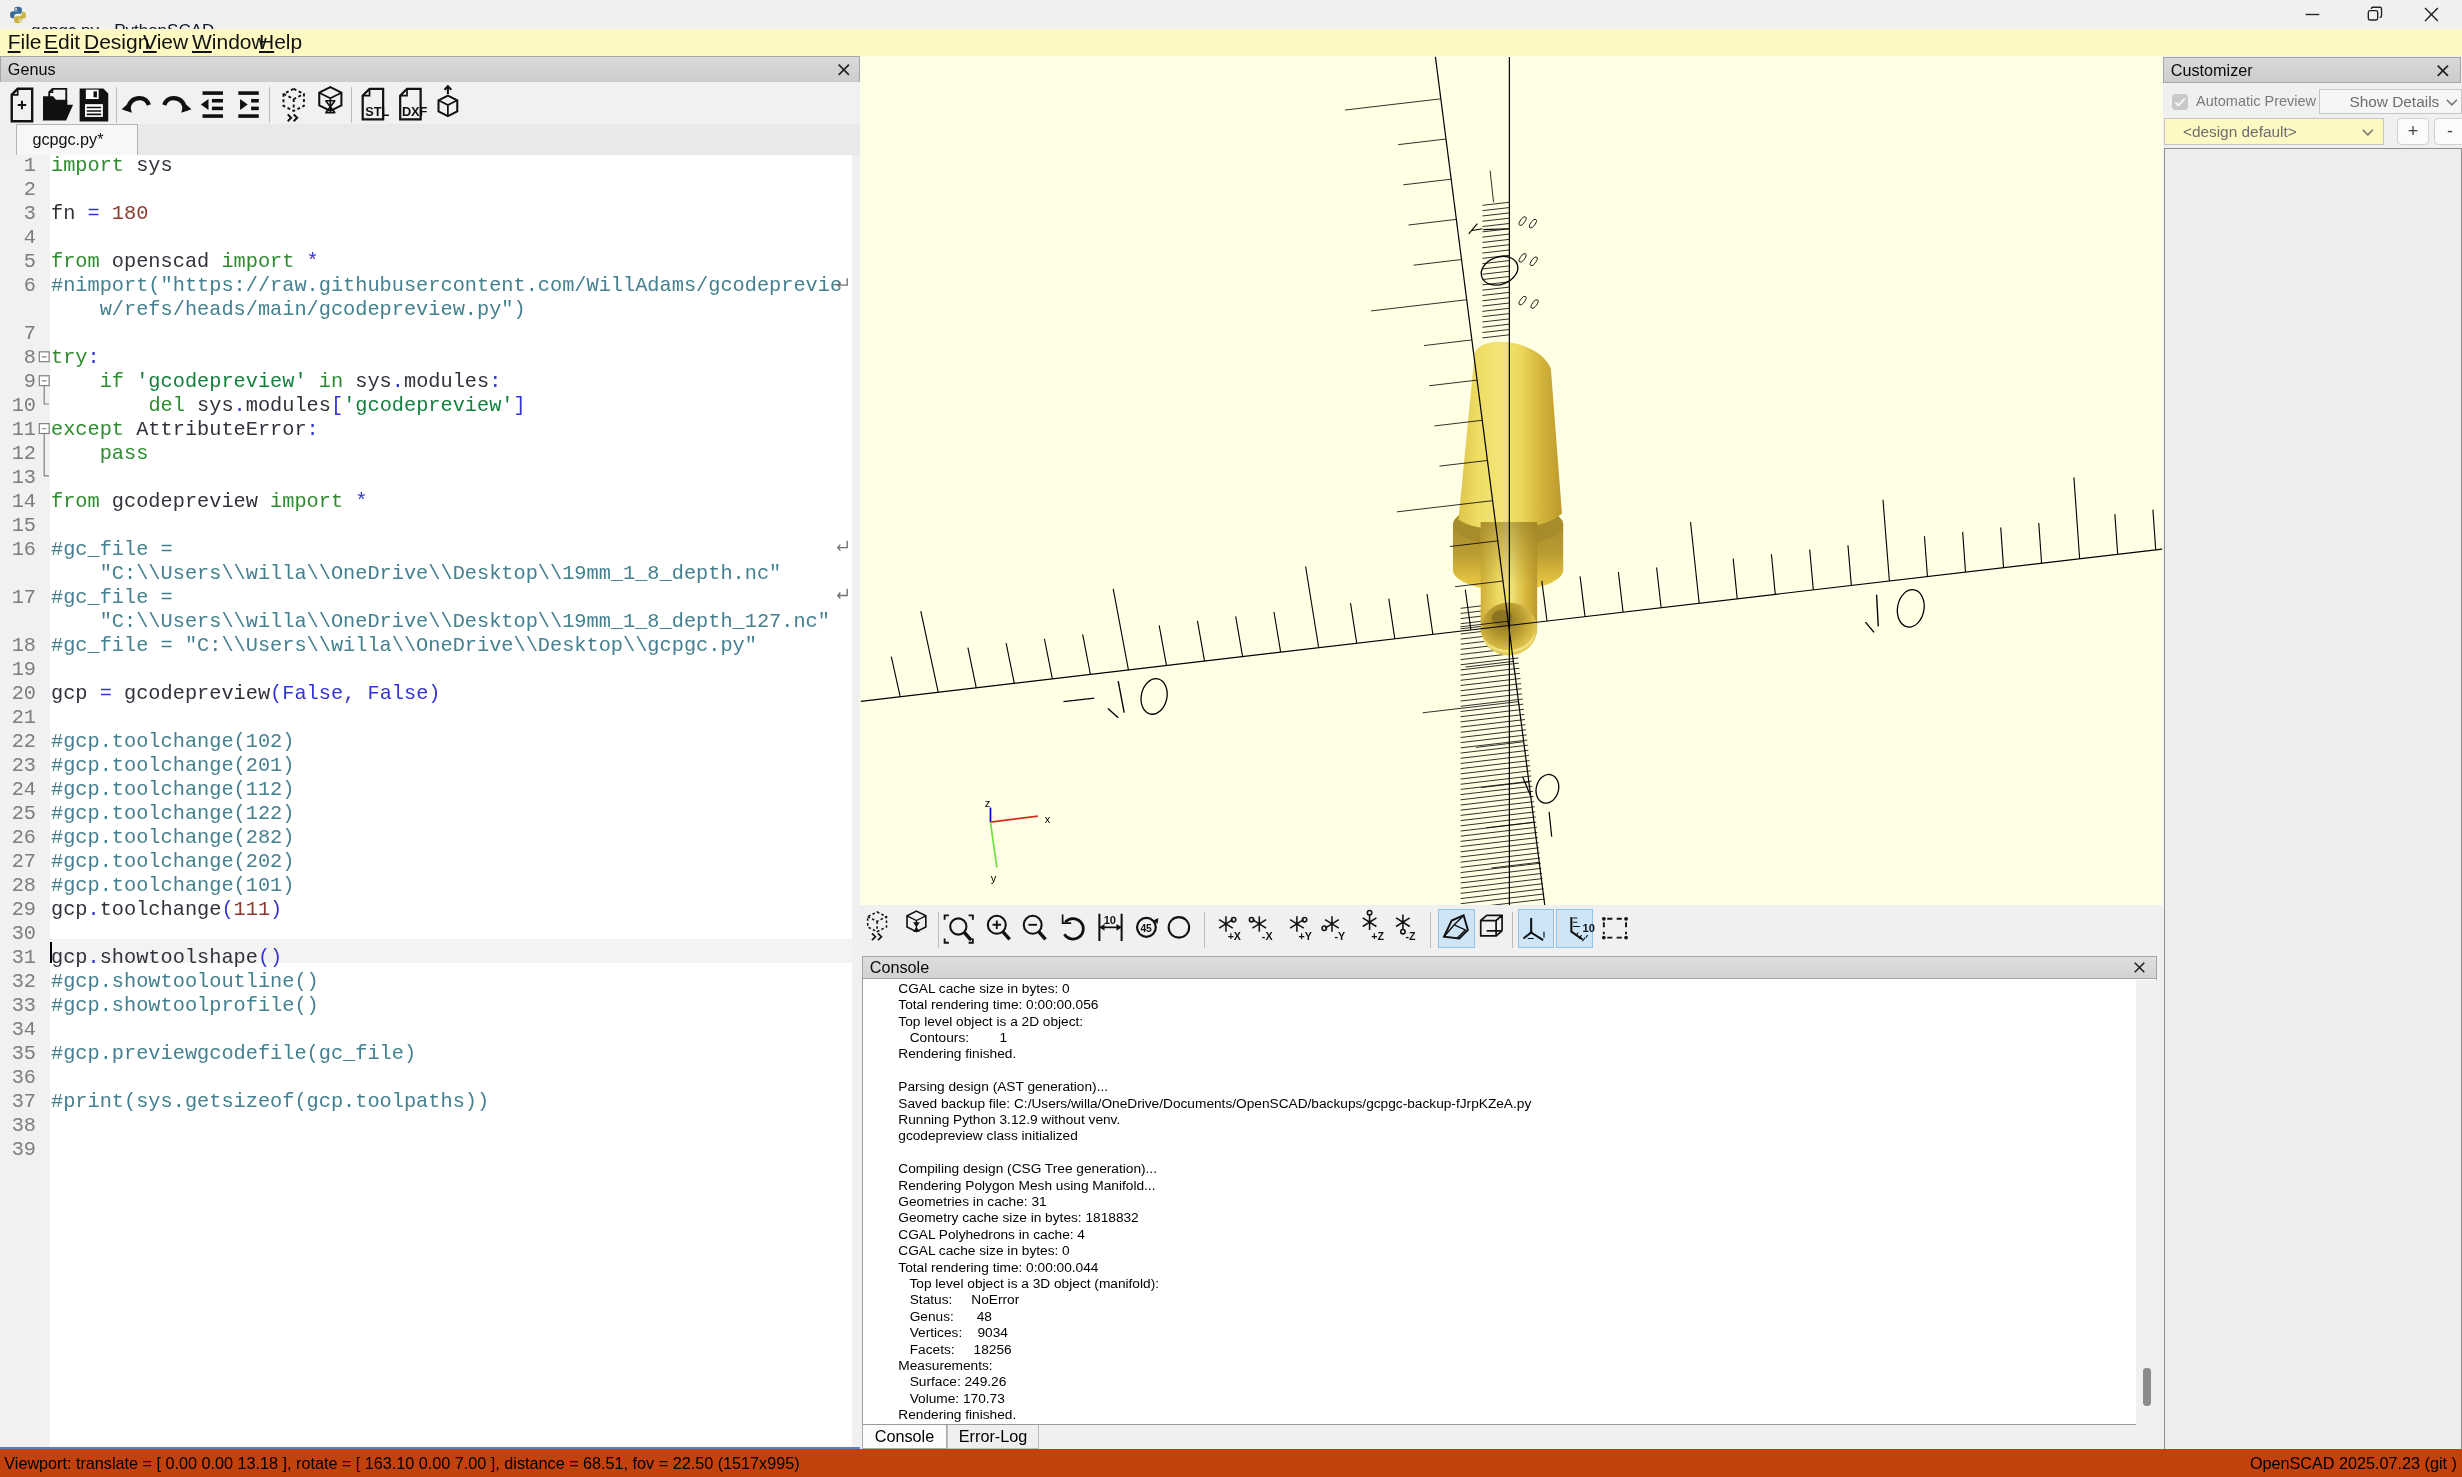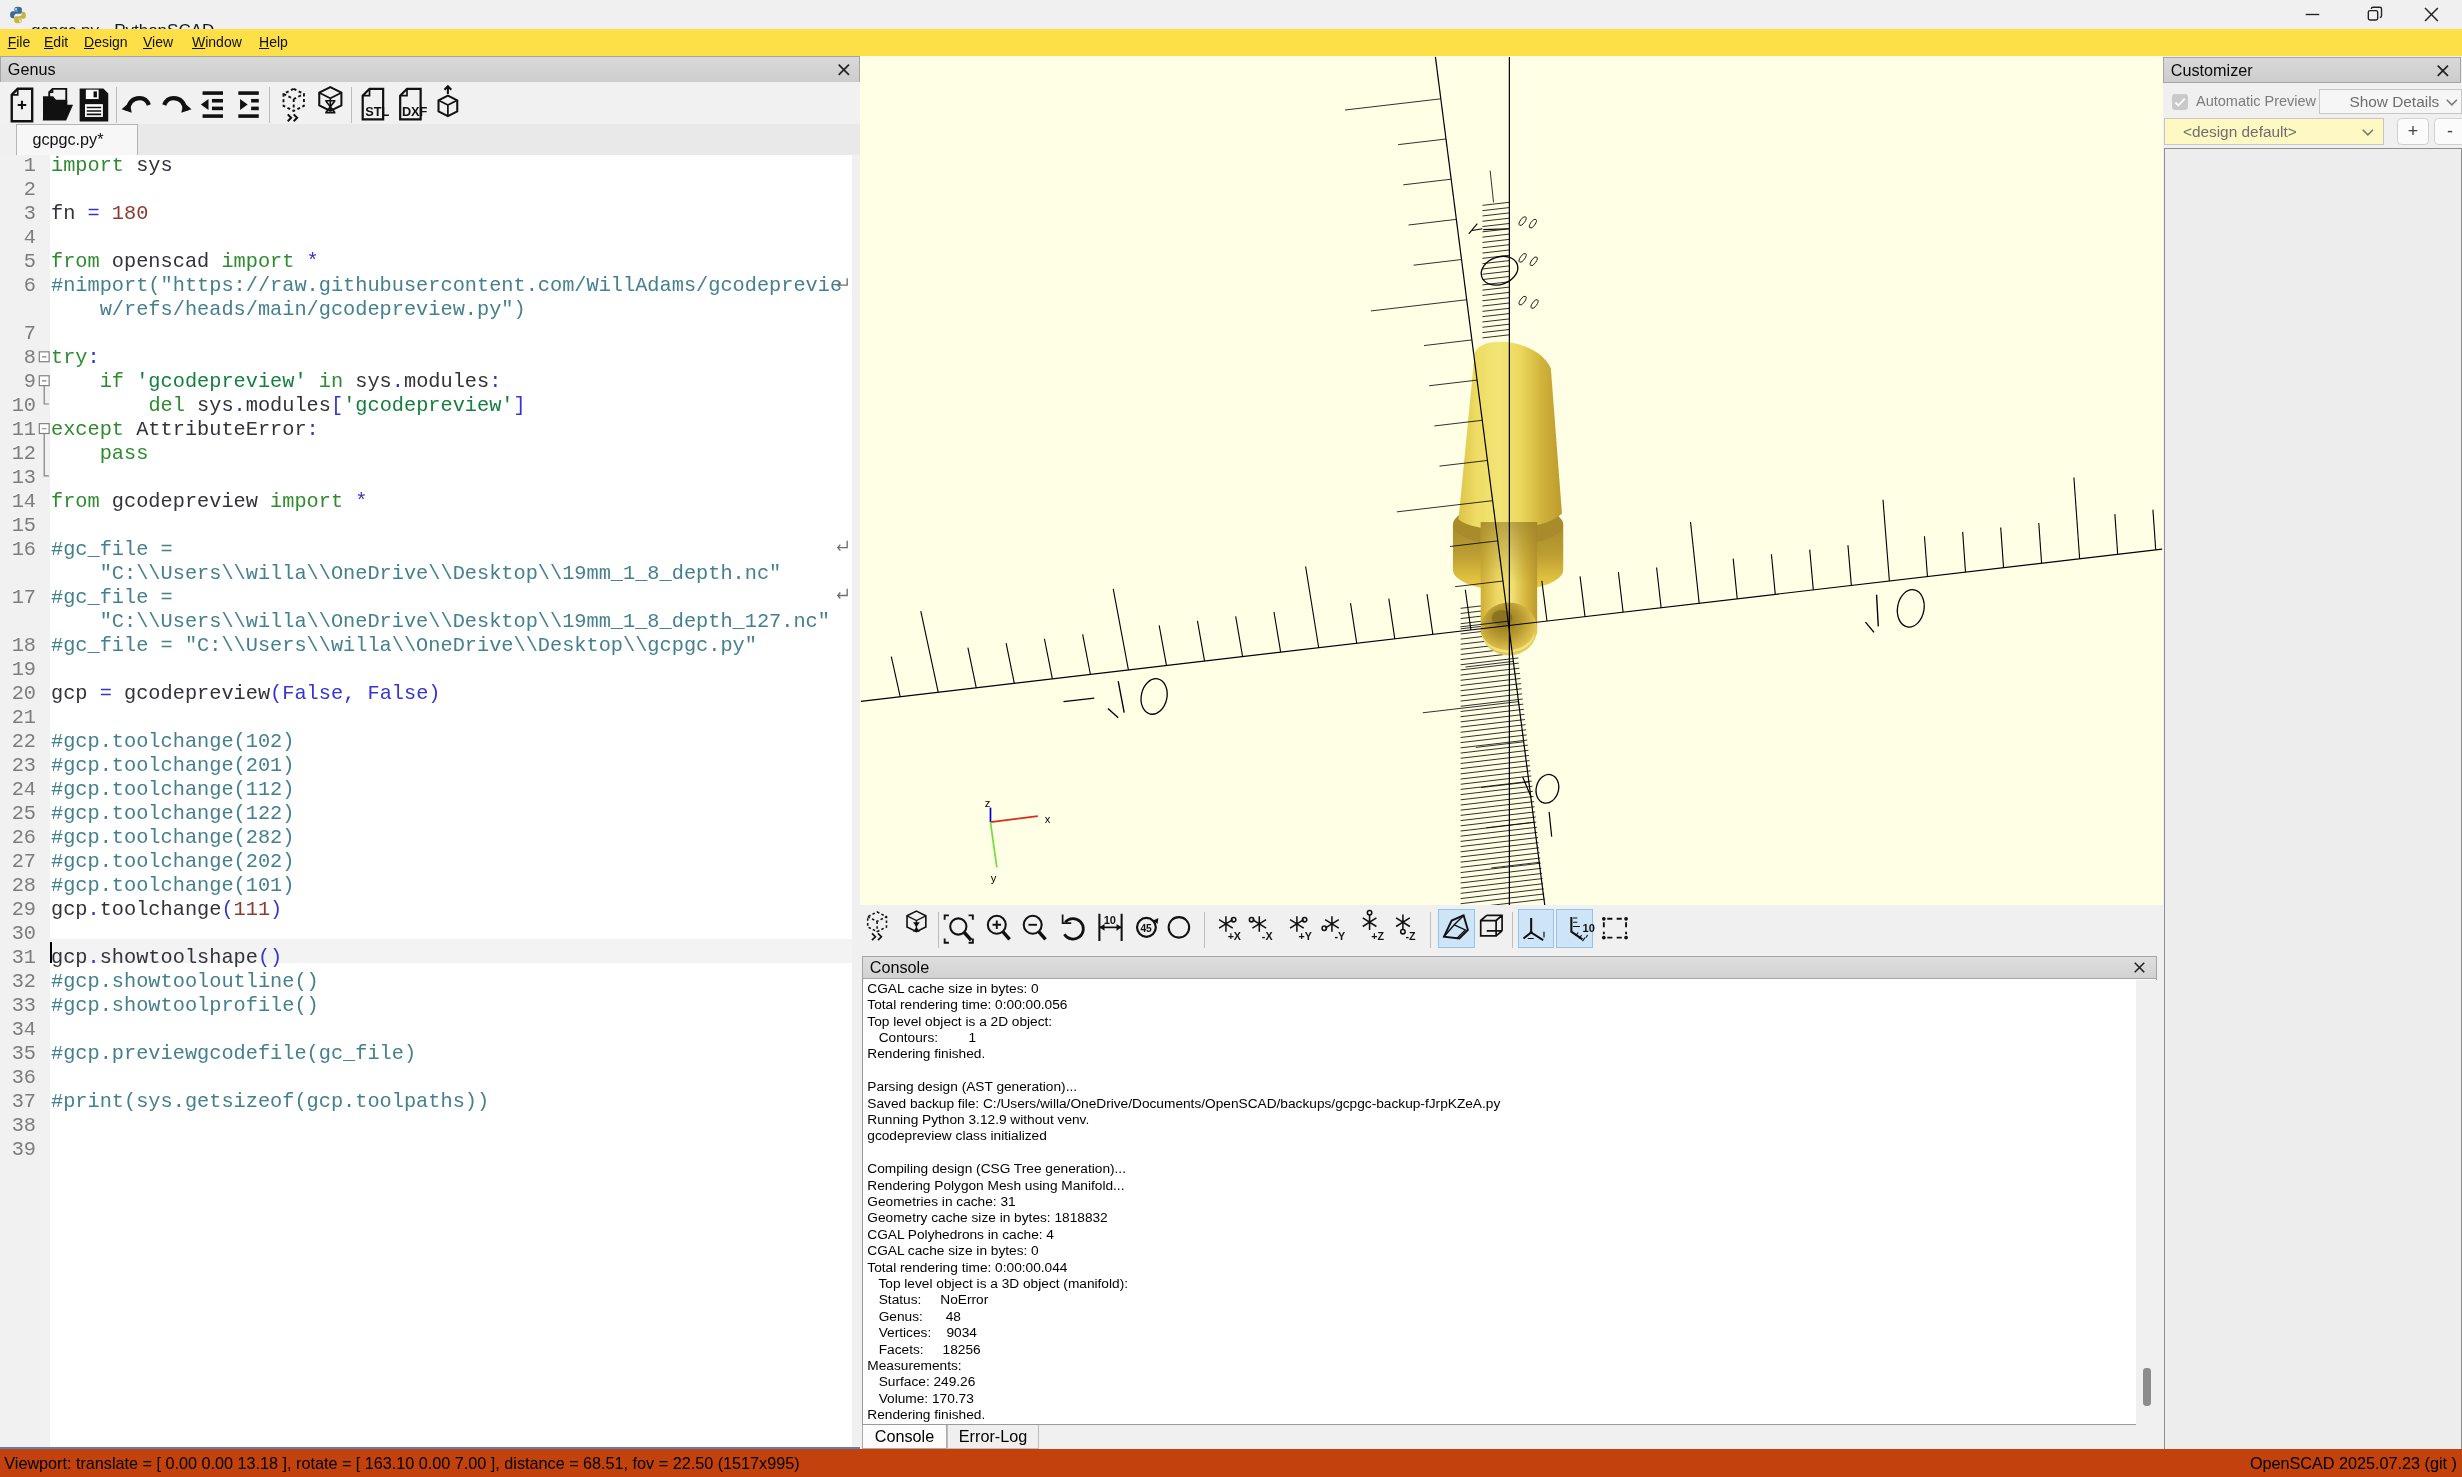"File" #menubar { background: #fde047 -> #fef9c3; font-size: 14px -> 21px }
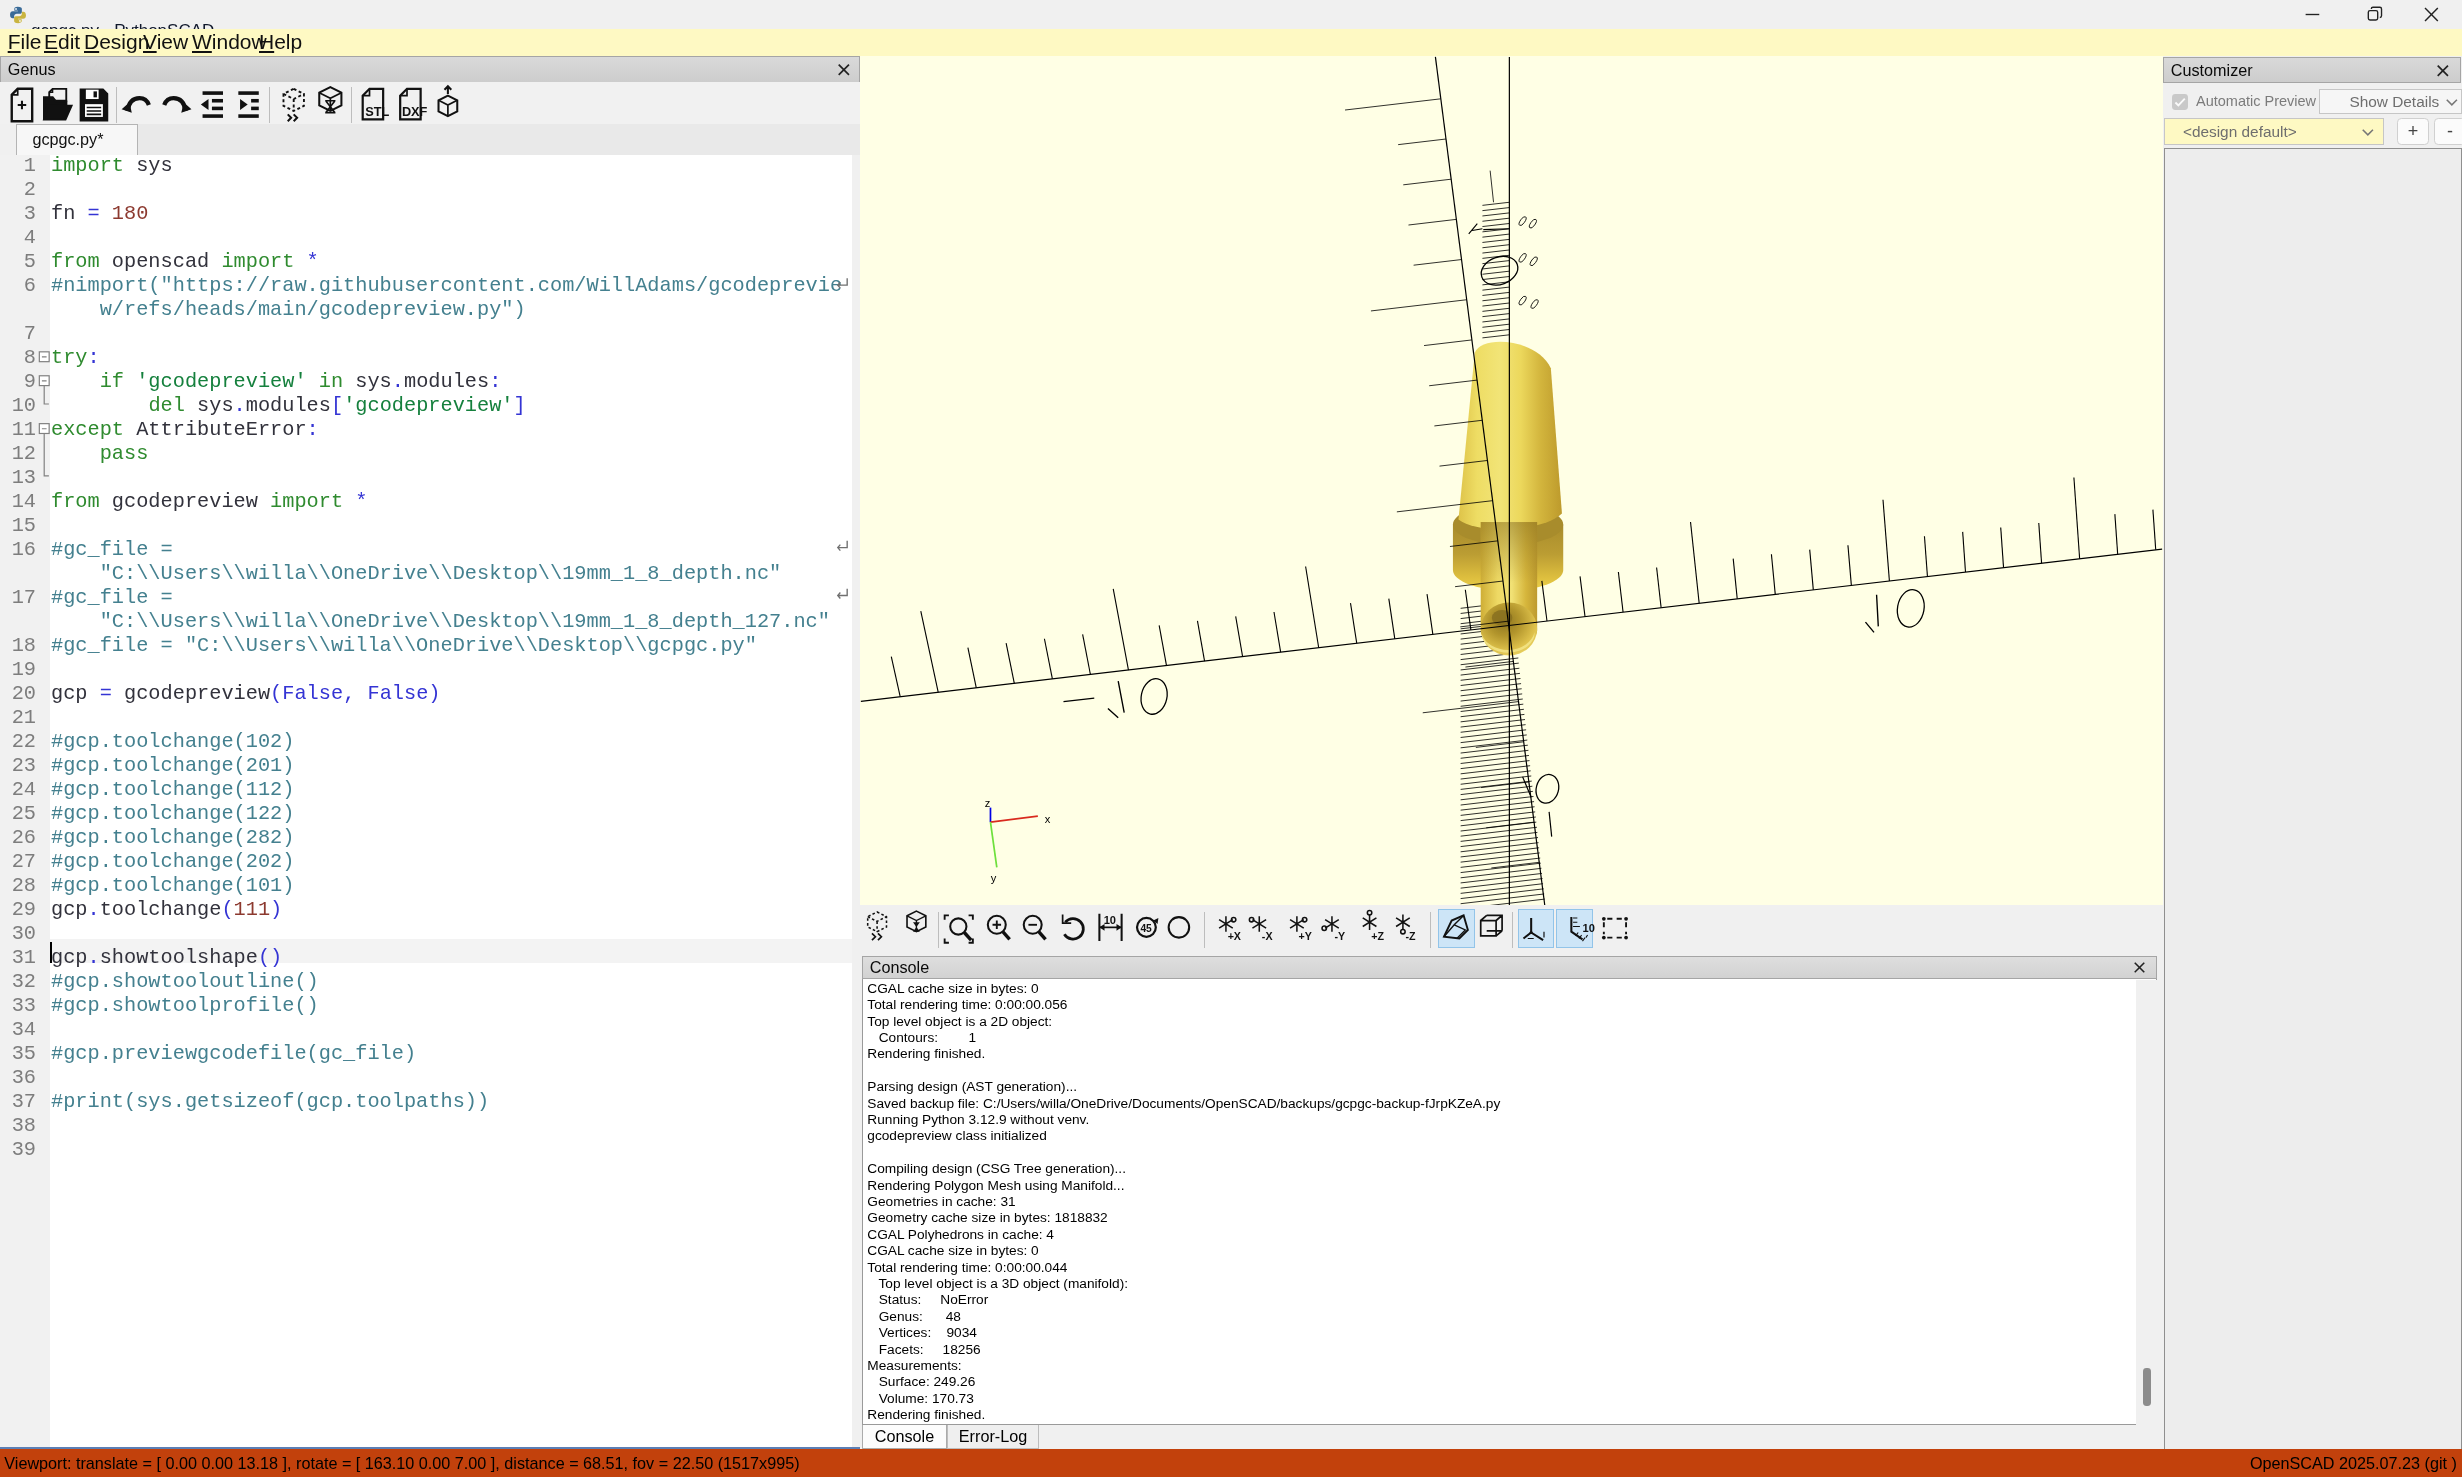"CGAL cache size in bytes:" #conbody { padding-left: none -> 31px }
